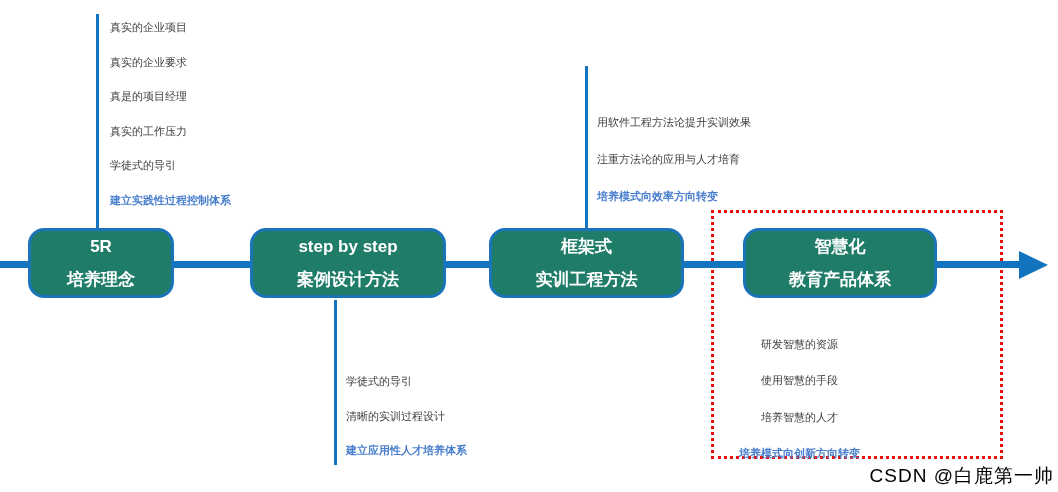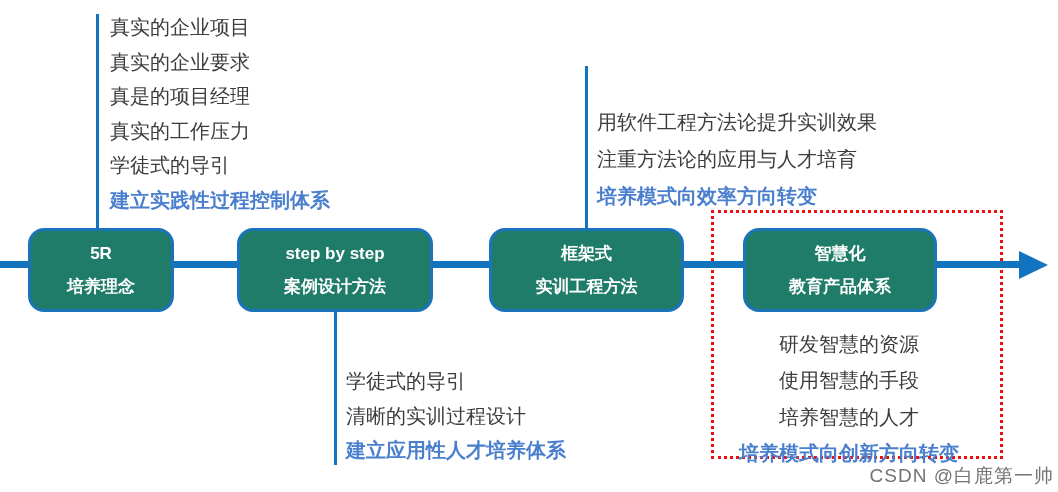"真实的企业项目" .list { font-size: 20px -> 11px }
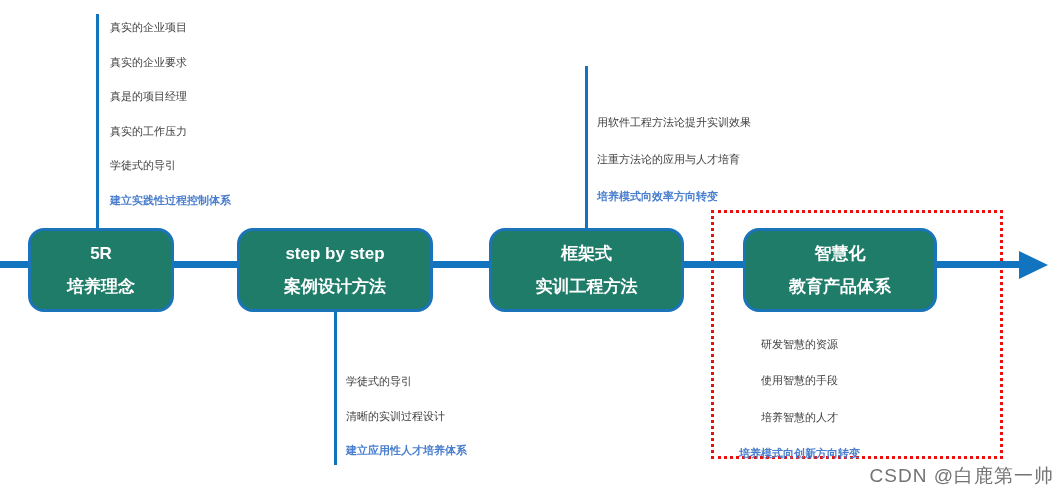"5R" .node { height: 84px -> 70px }
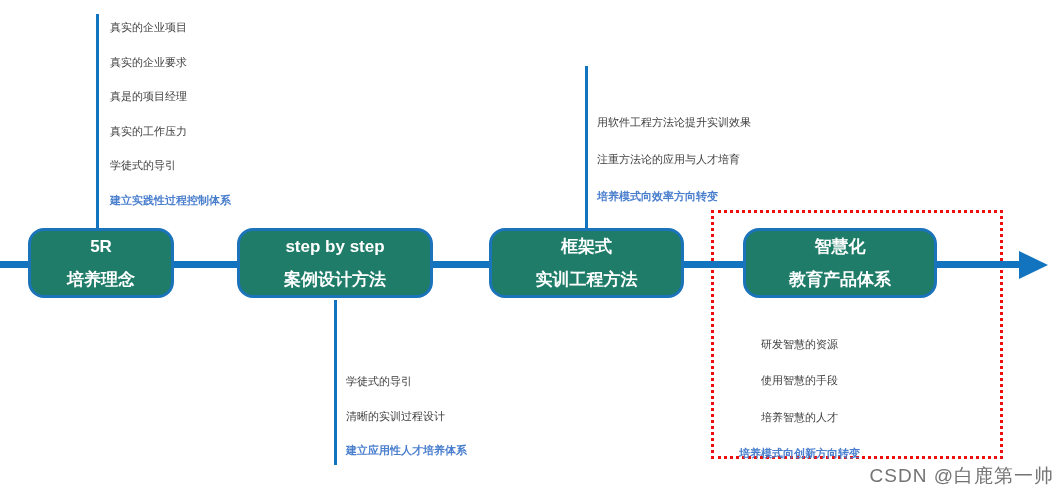"step by step" .n2 { left: 237px -> 250px }
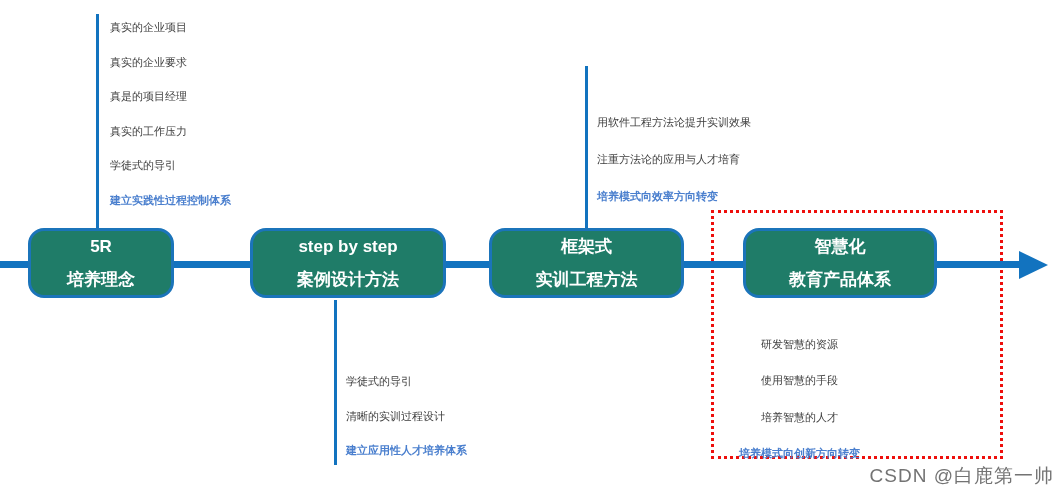"CSDN @白鹿第一帅" .watermark { color: #737373 -> #000000 }
